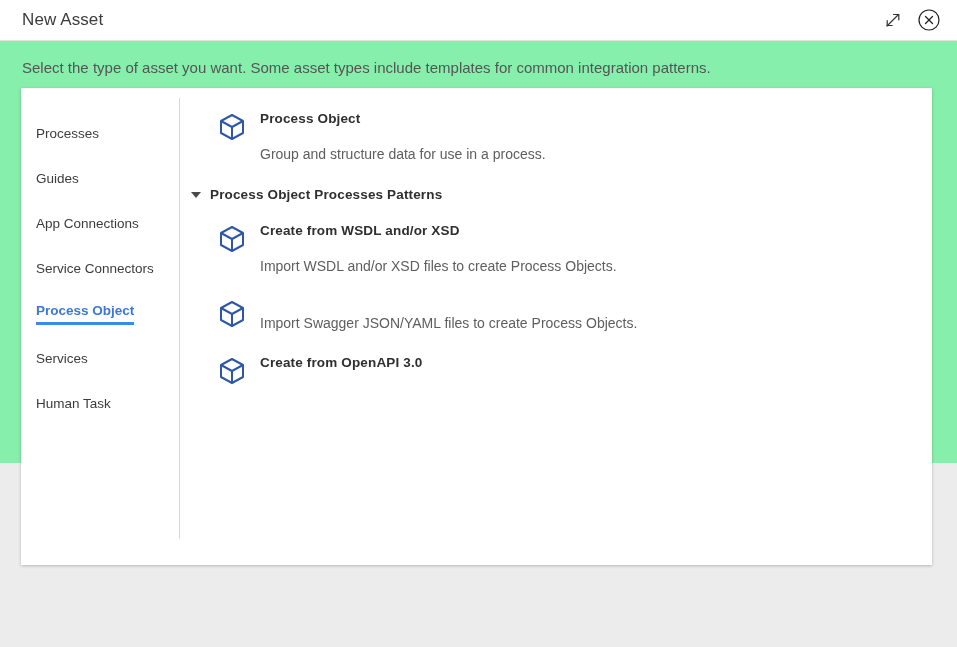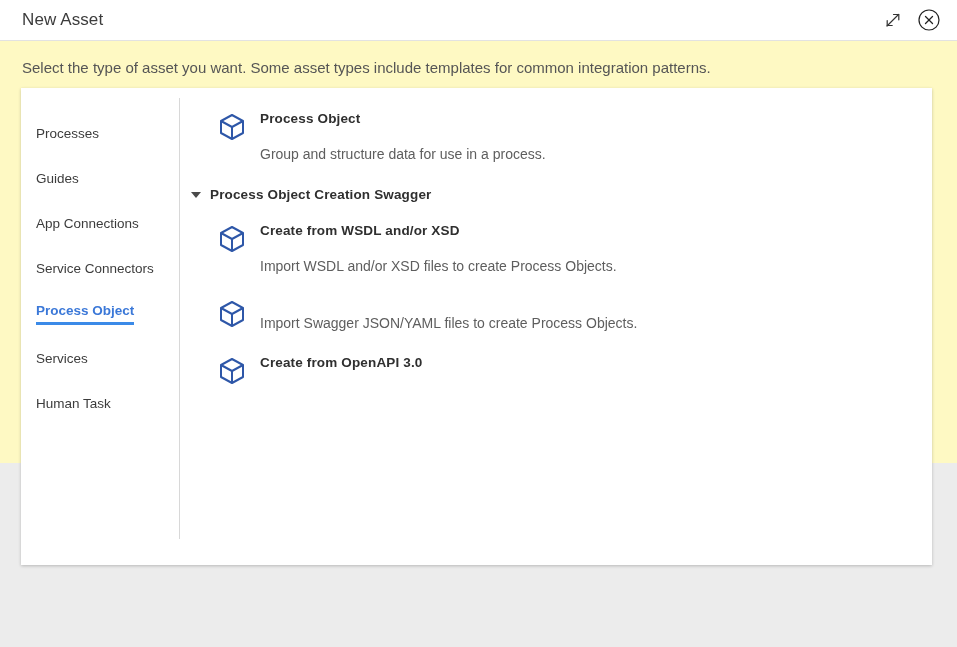"New Asset" .dialog { background: #fef9c3 -> #86efac }
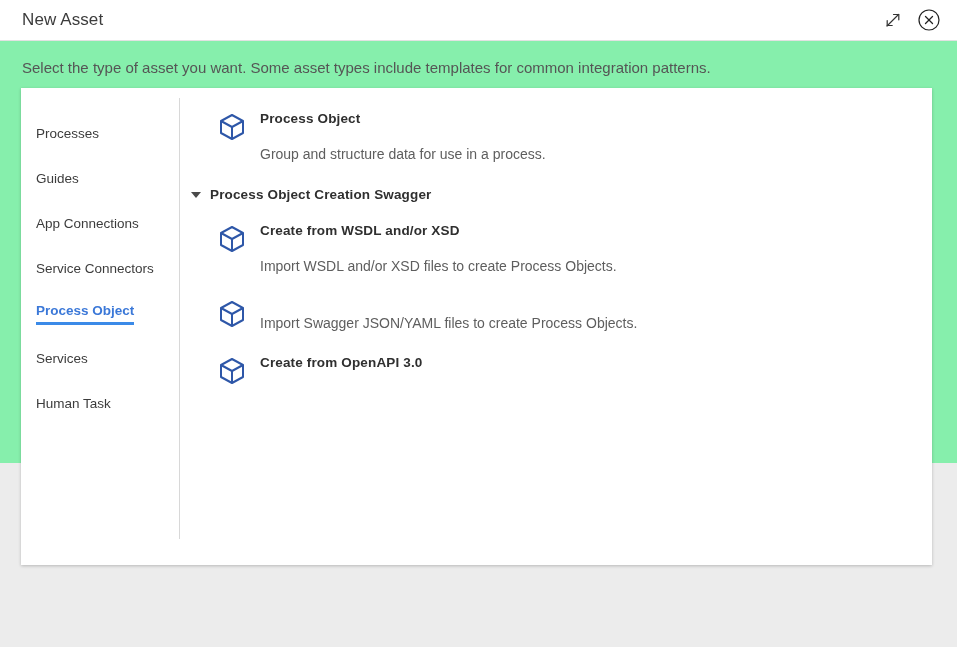"Process Object Creation Swagger" span.section-title { text: Creation Swagger -> Processes Patterns }
